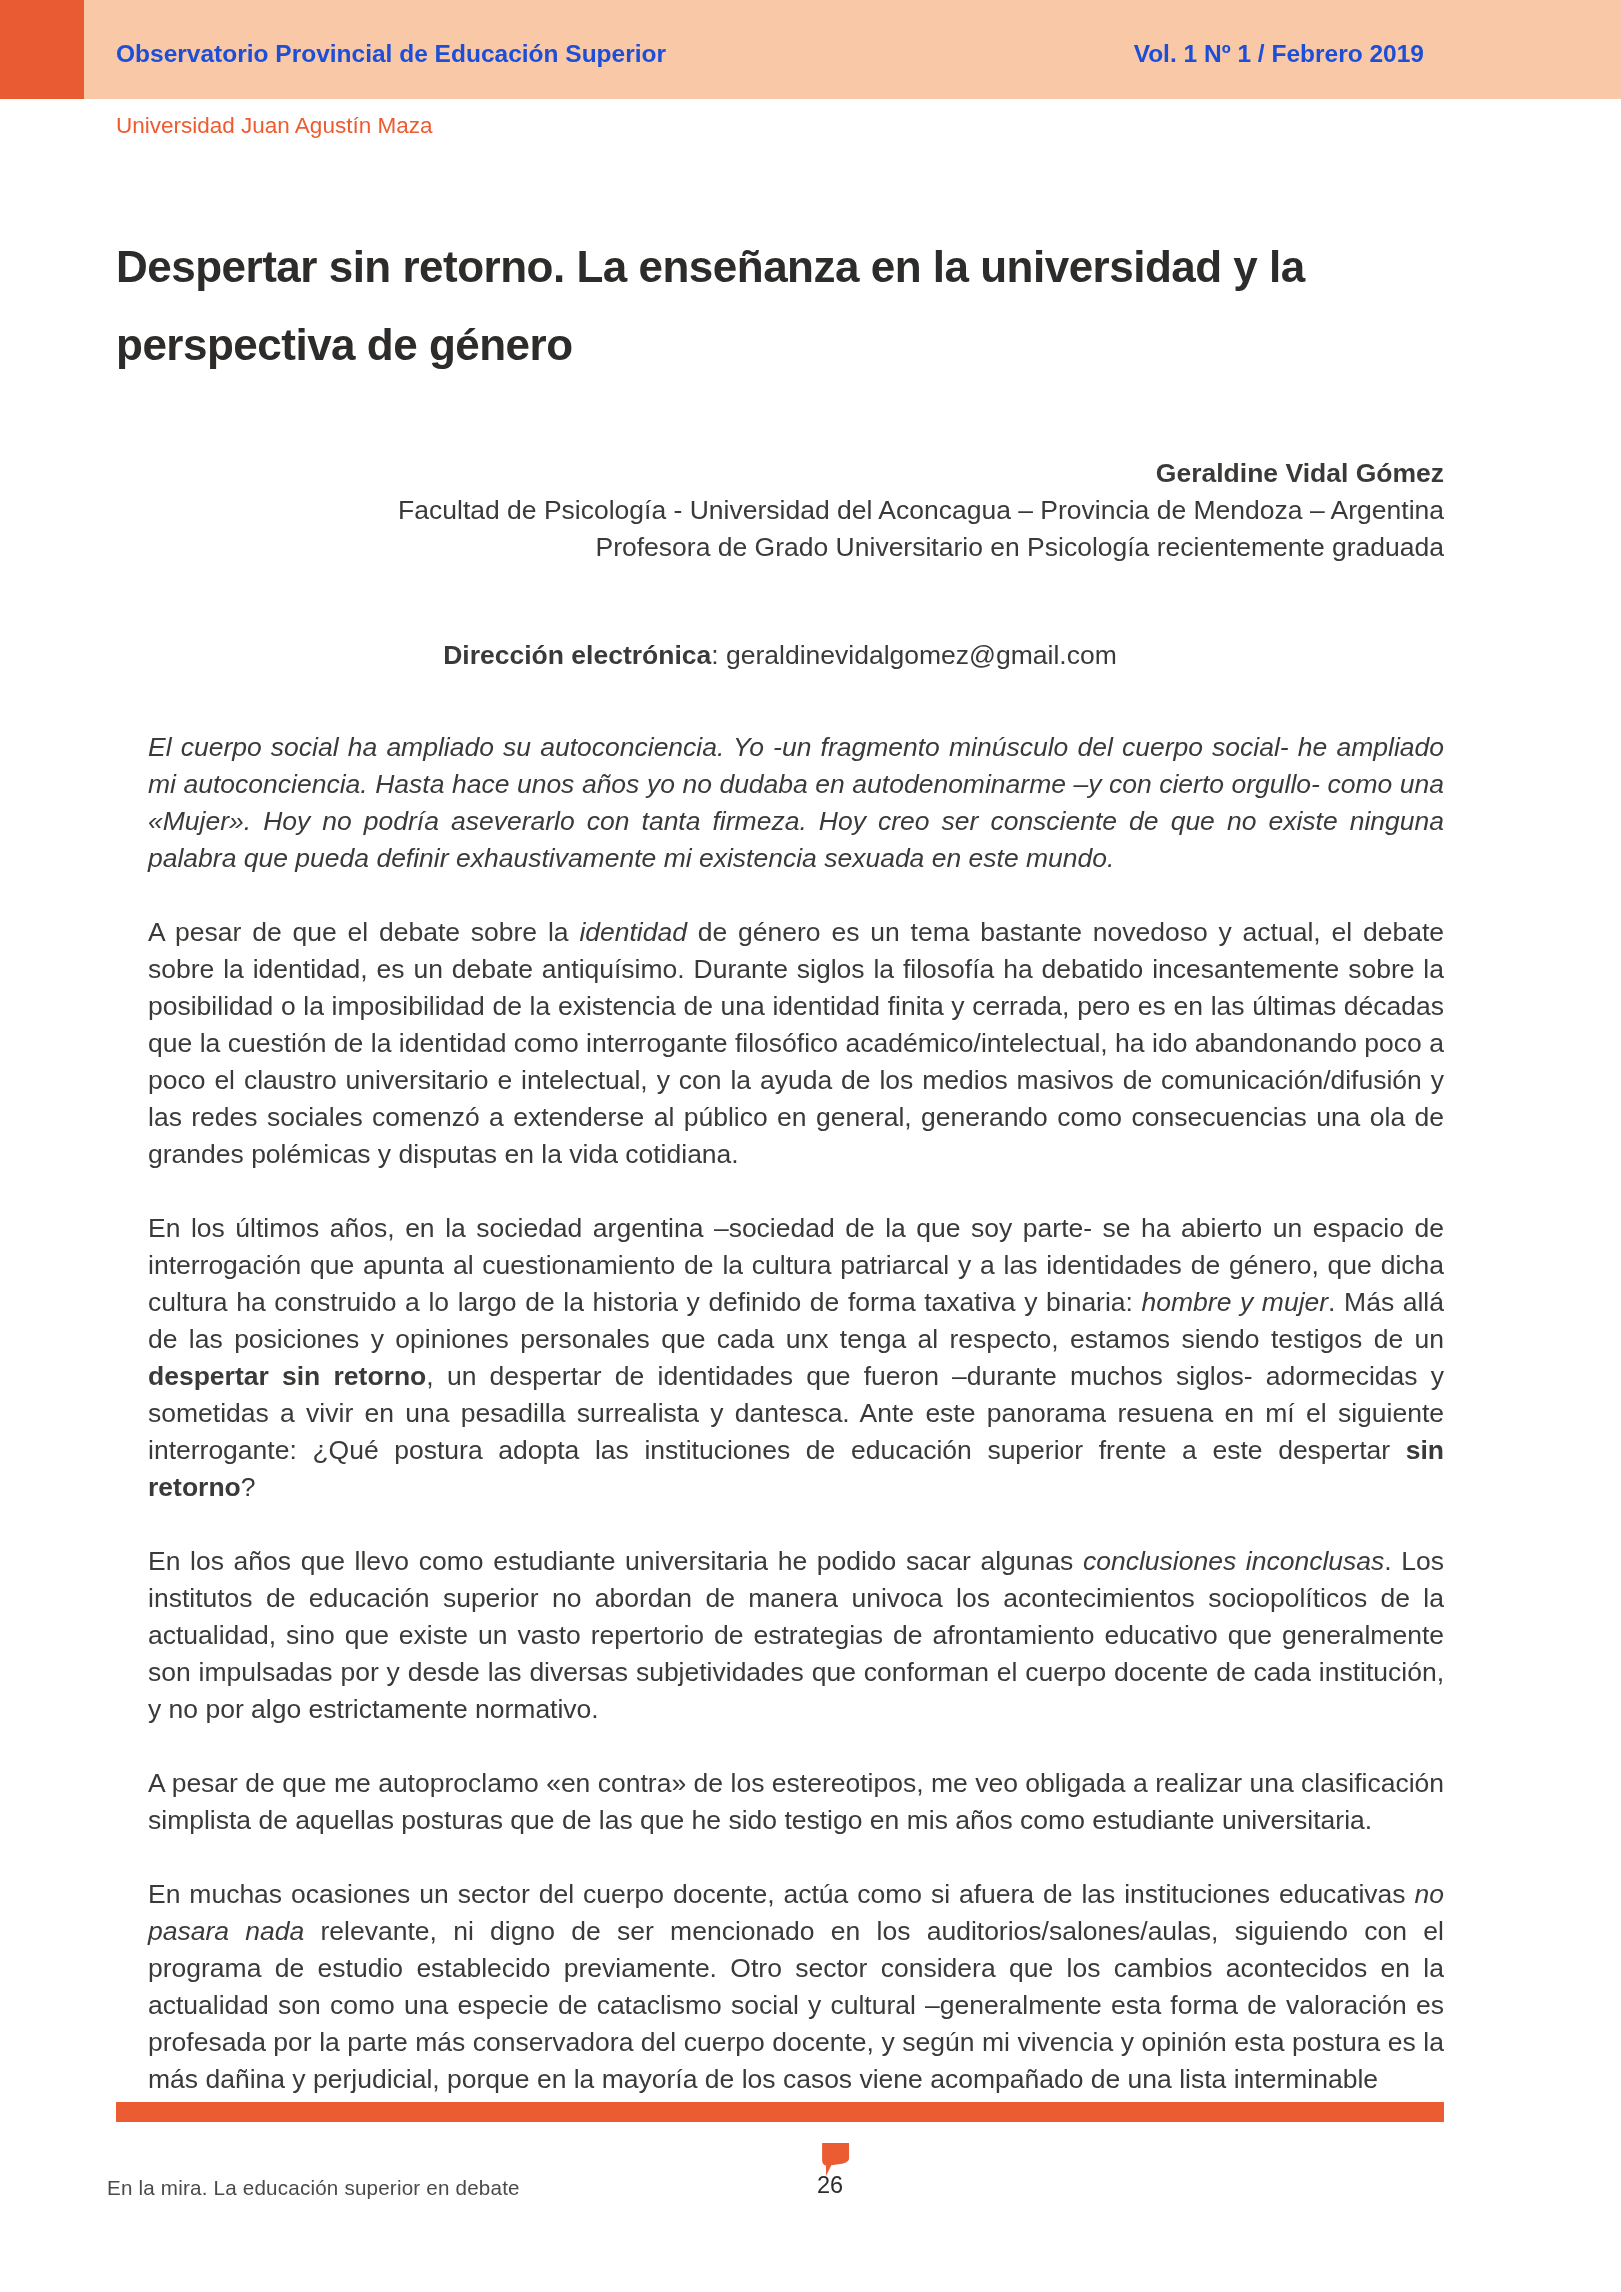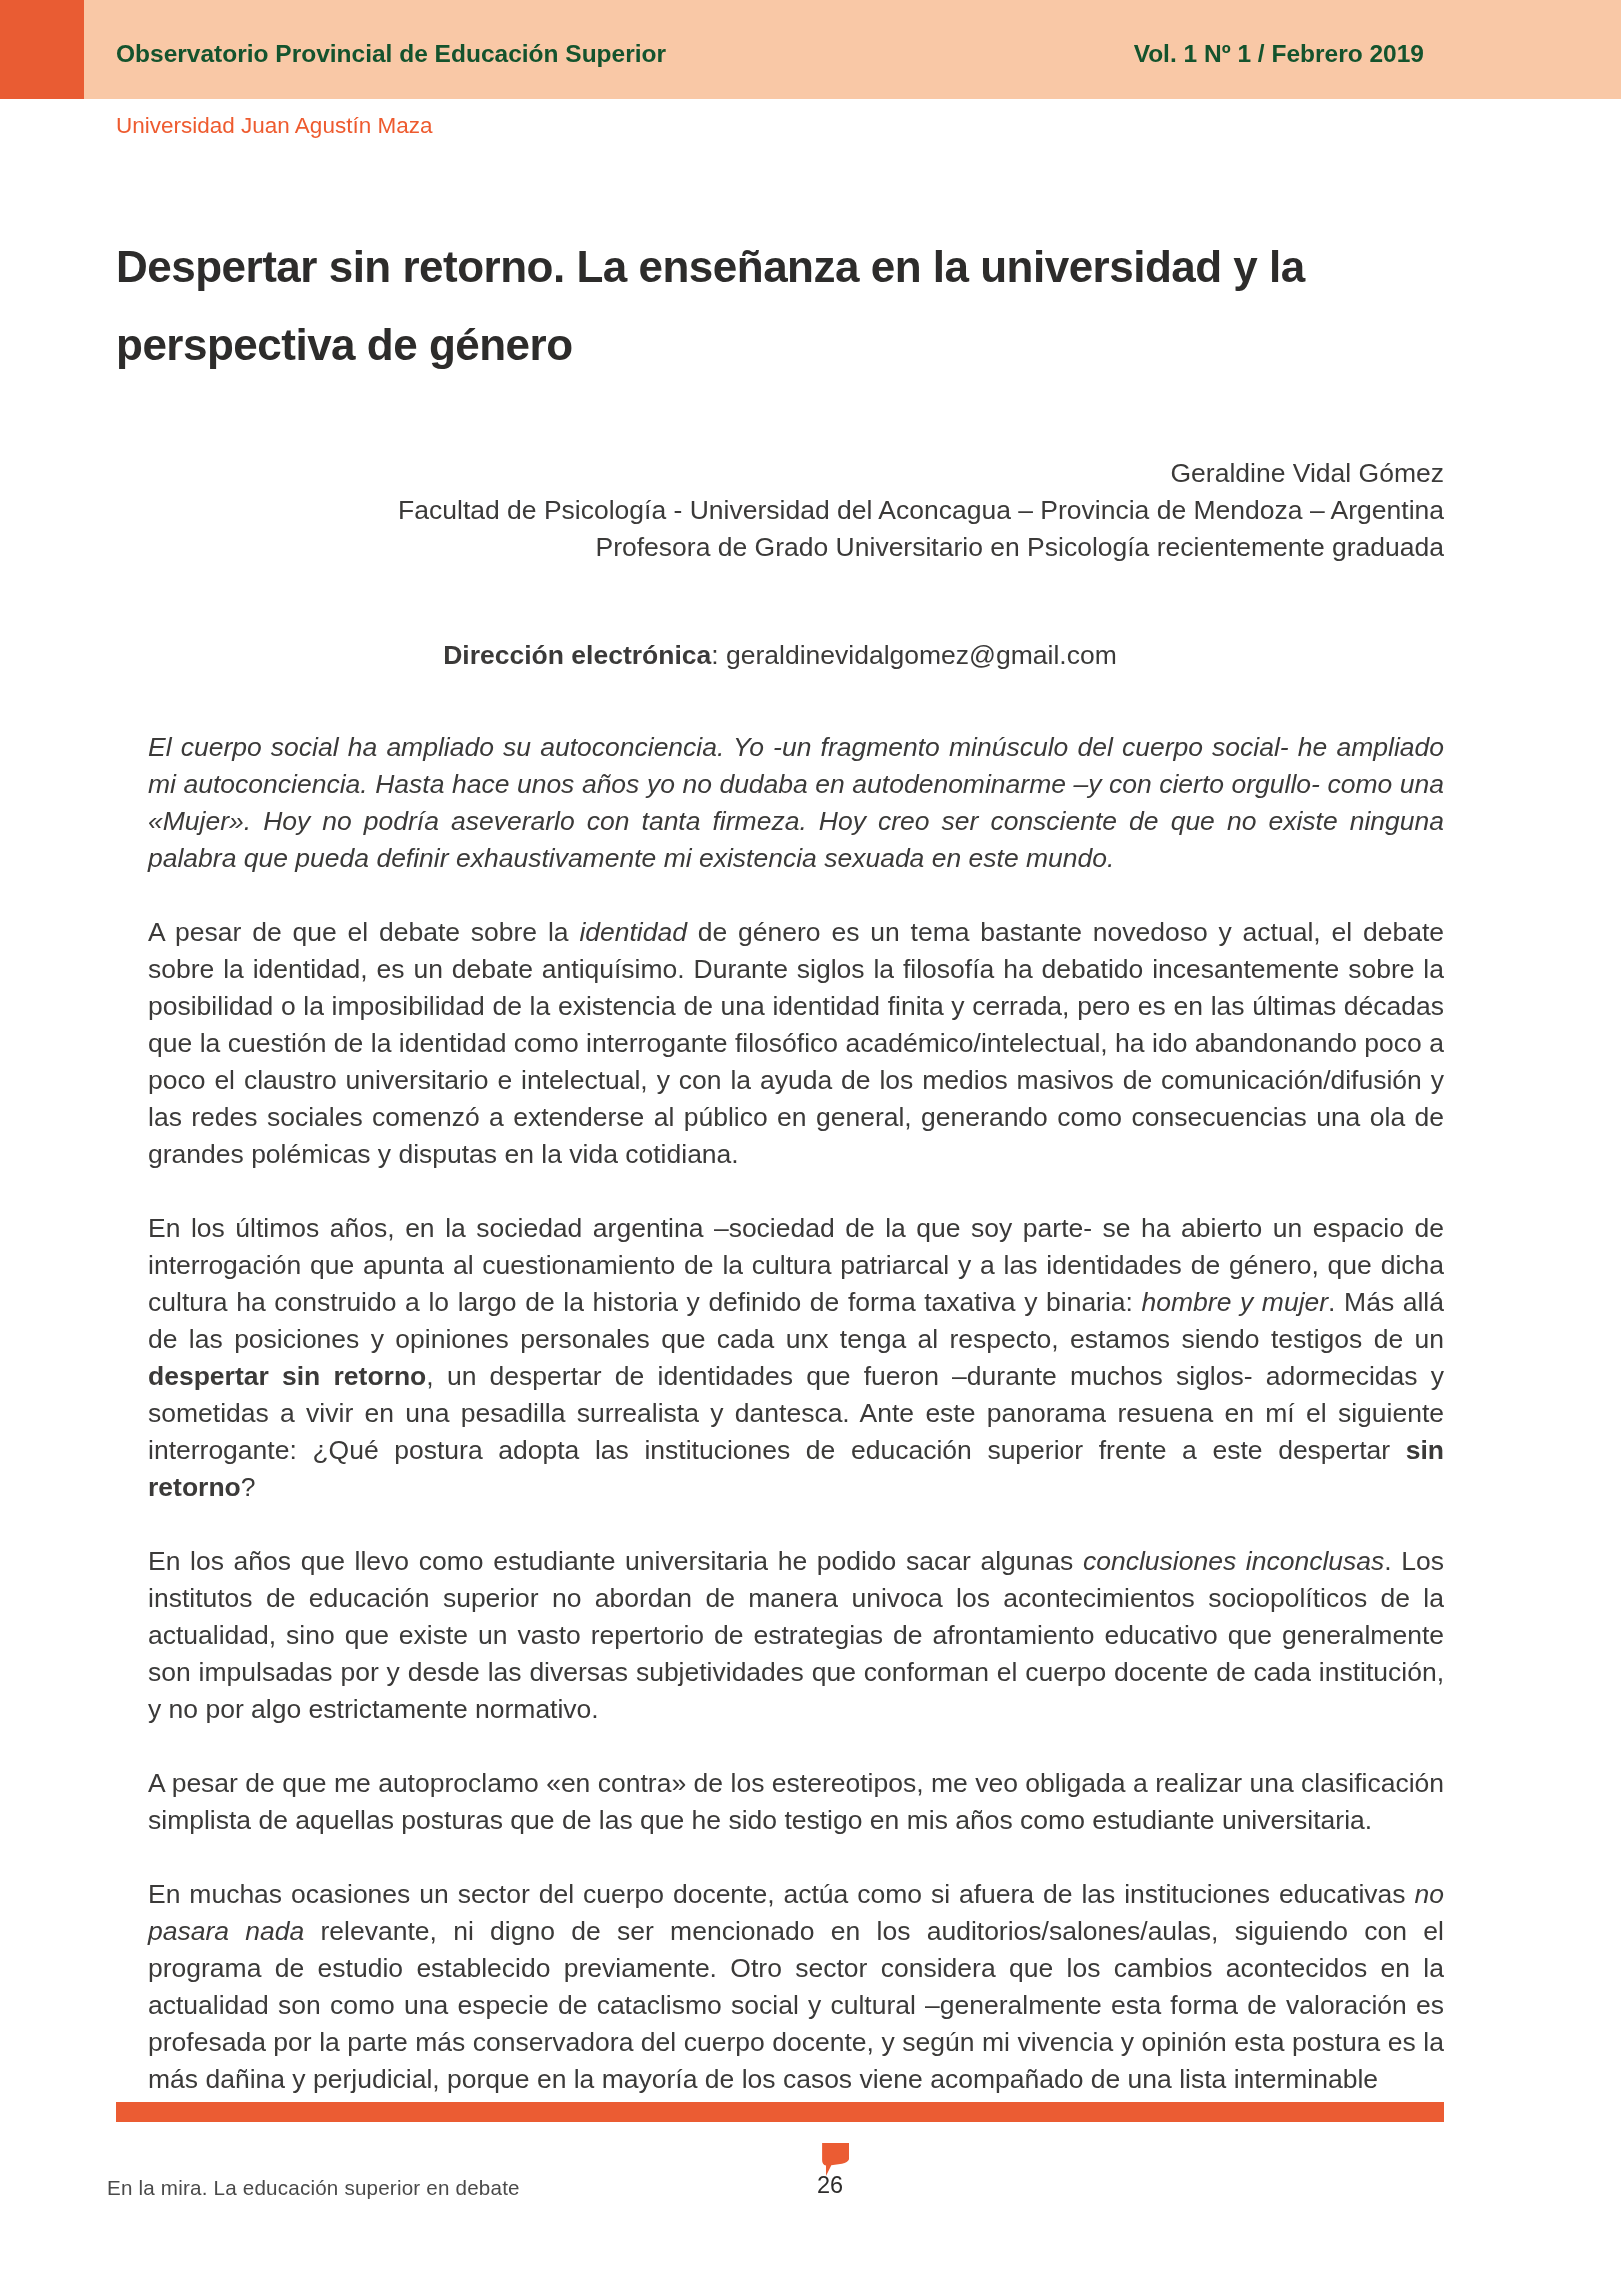"Observatorio Provincial de Educación" .band-left, .band-right { color: #14532d -> #1d4ed8 }
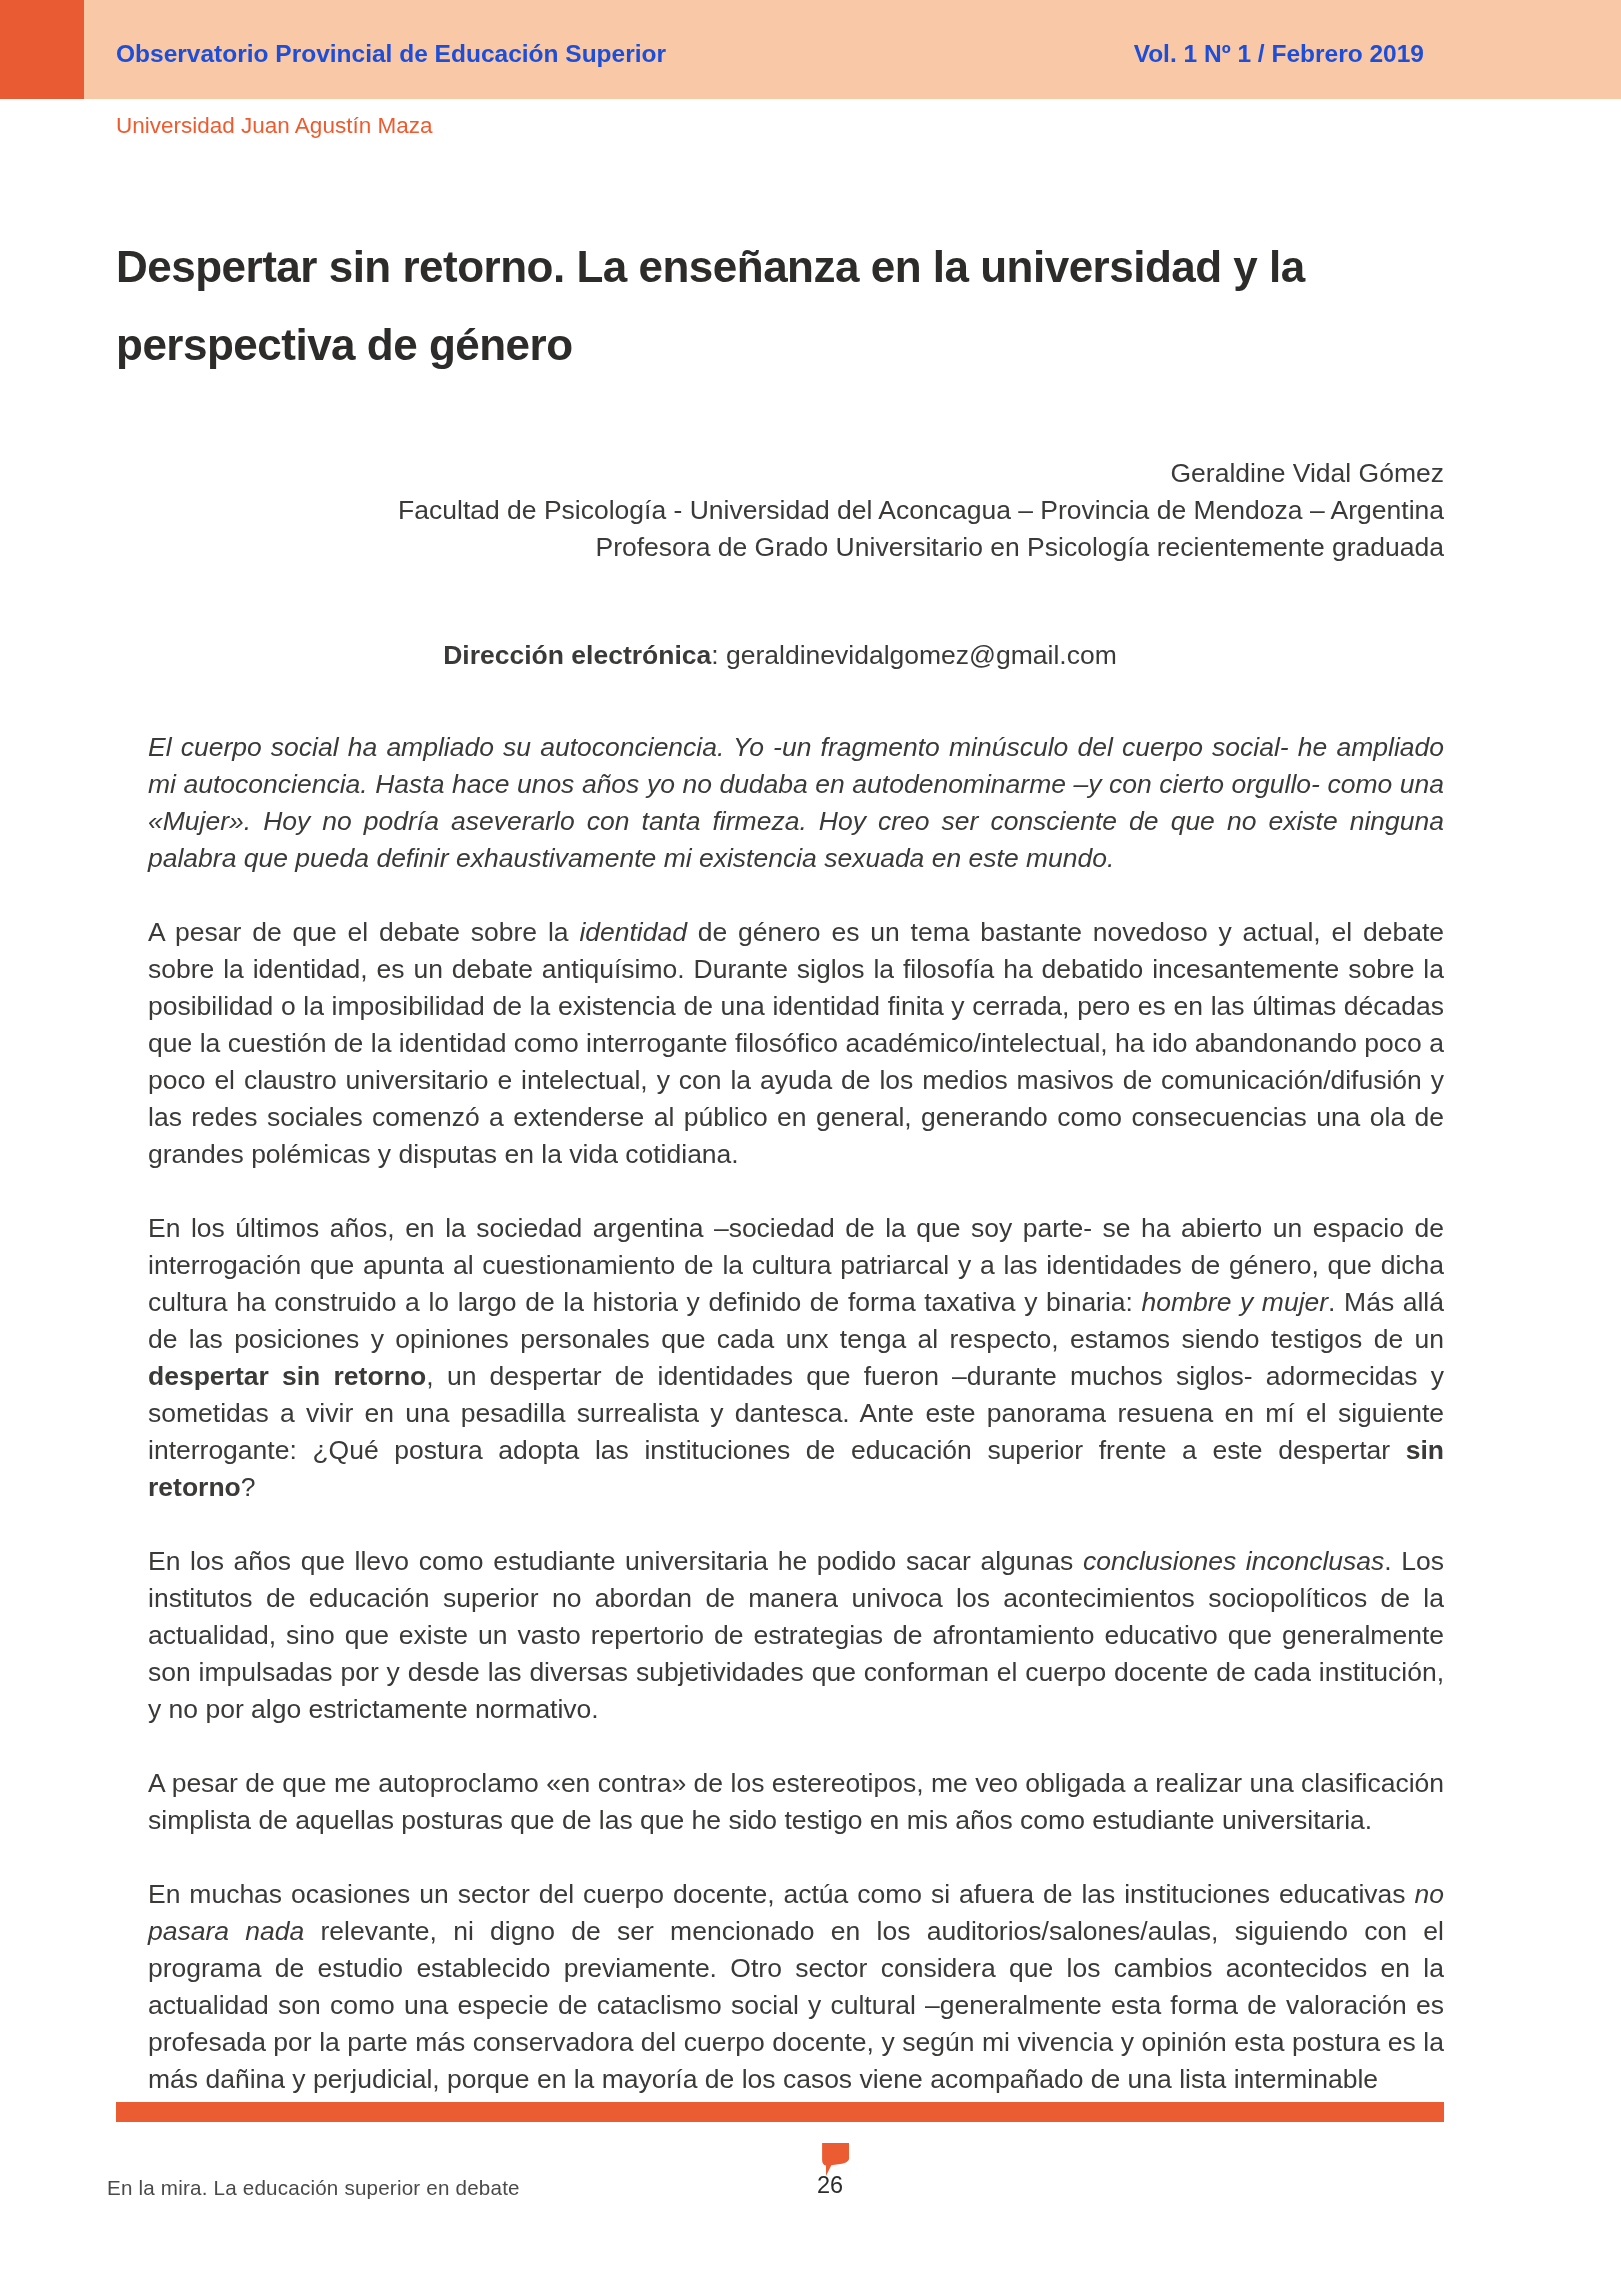"Geraldine Vidal Gómez" .author-name { font-weight: normal -> bold }
